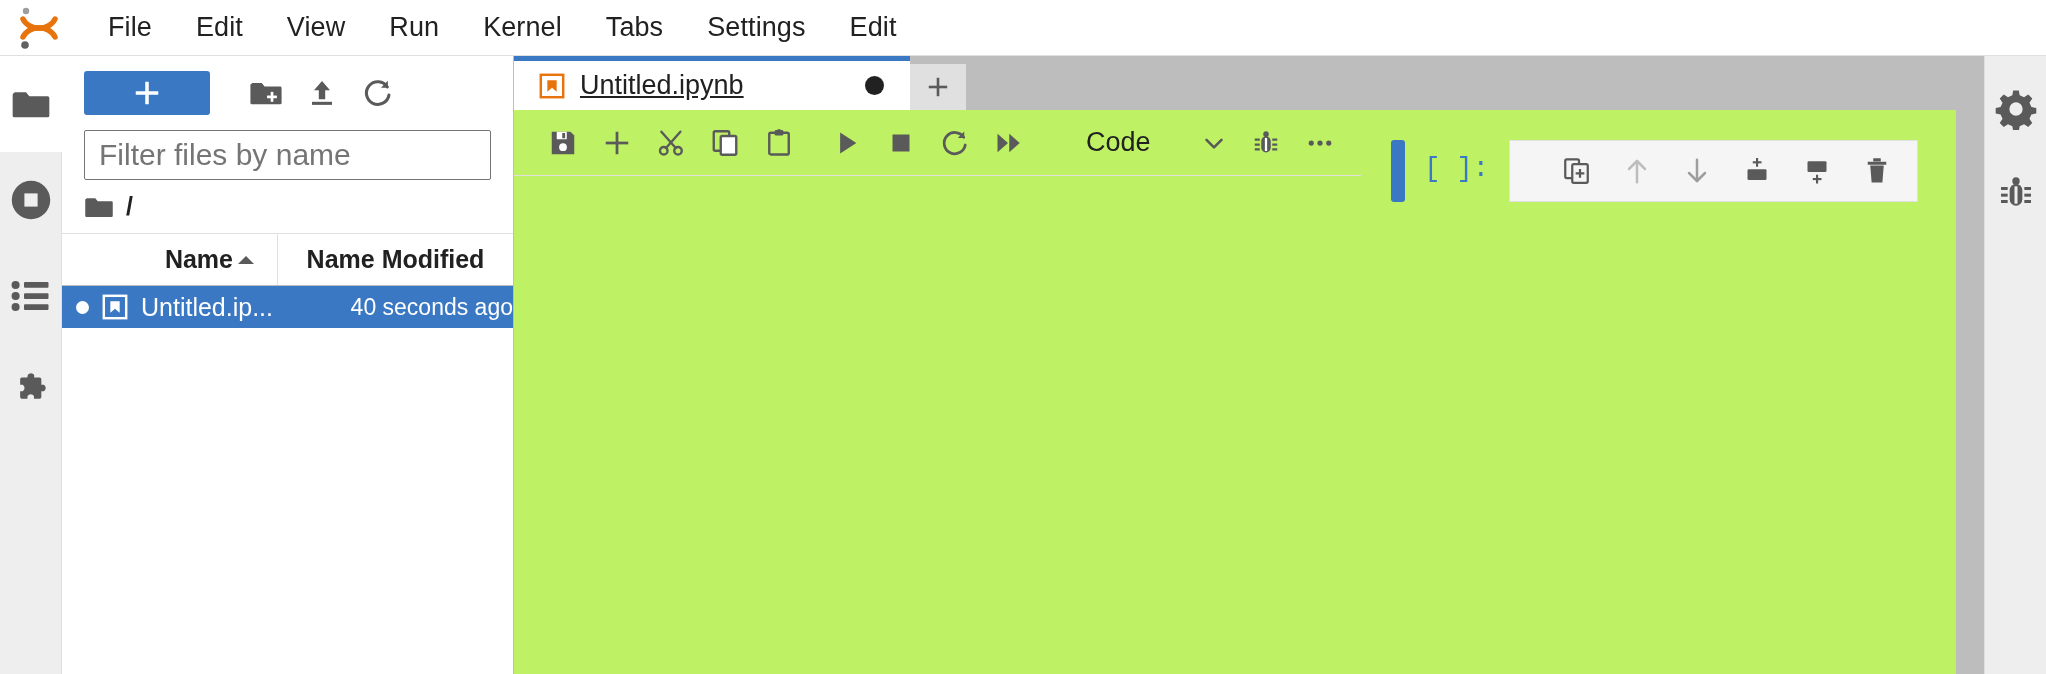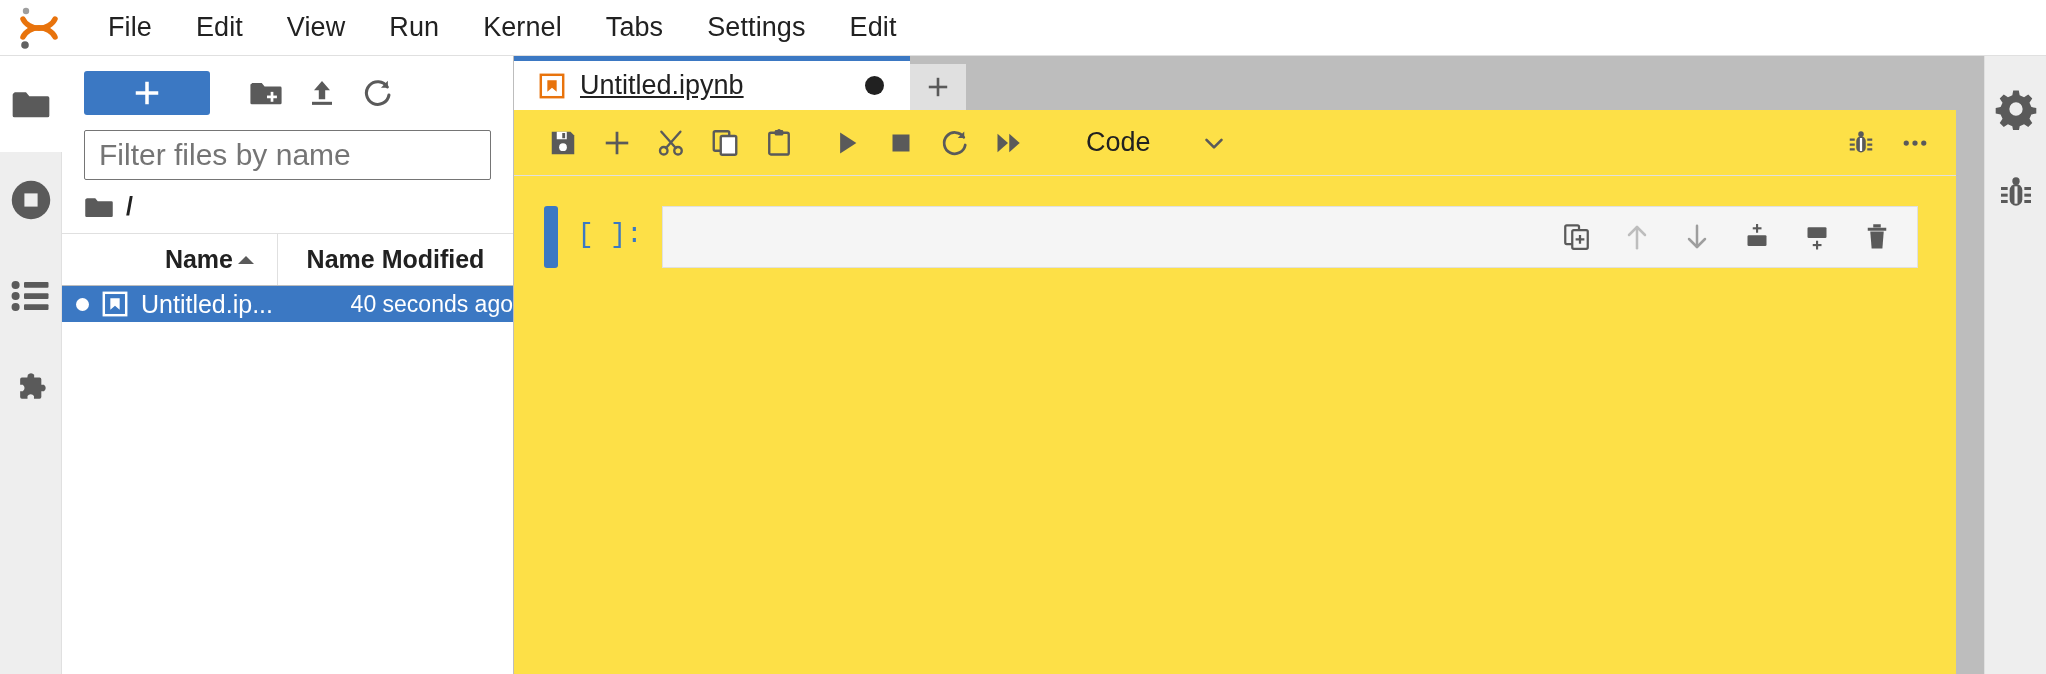"Code" .notebook-panel { background: #fde047 -> #bef264; flex-direction: column -> row }
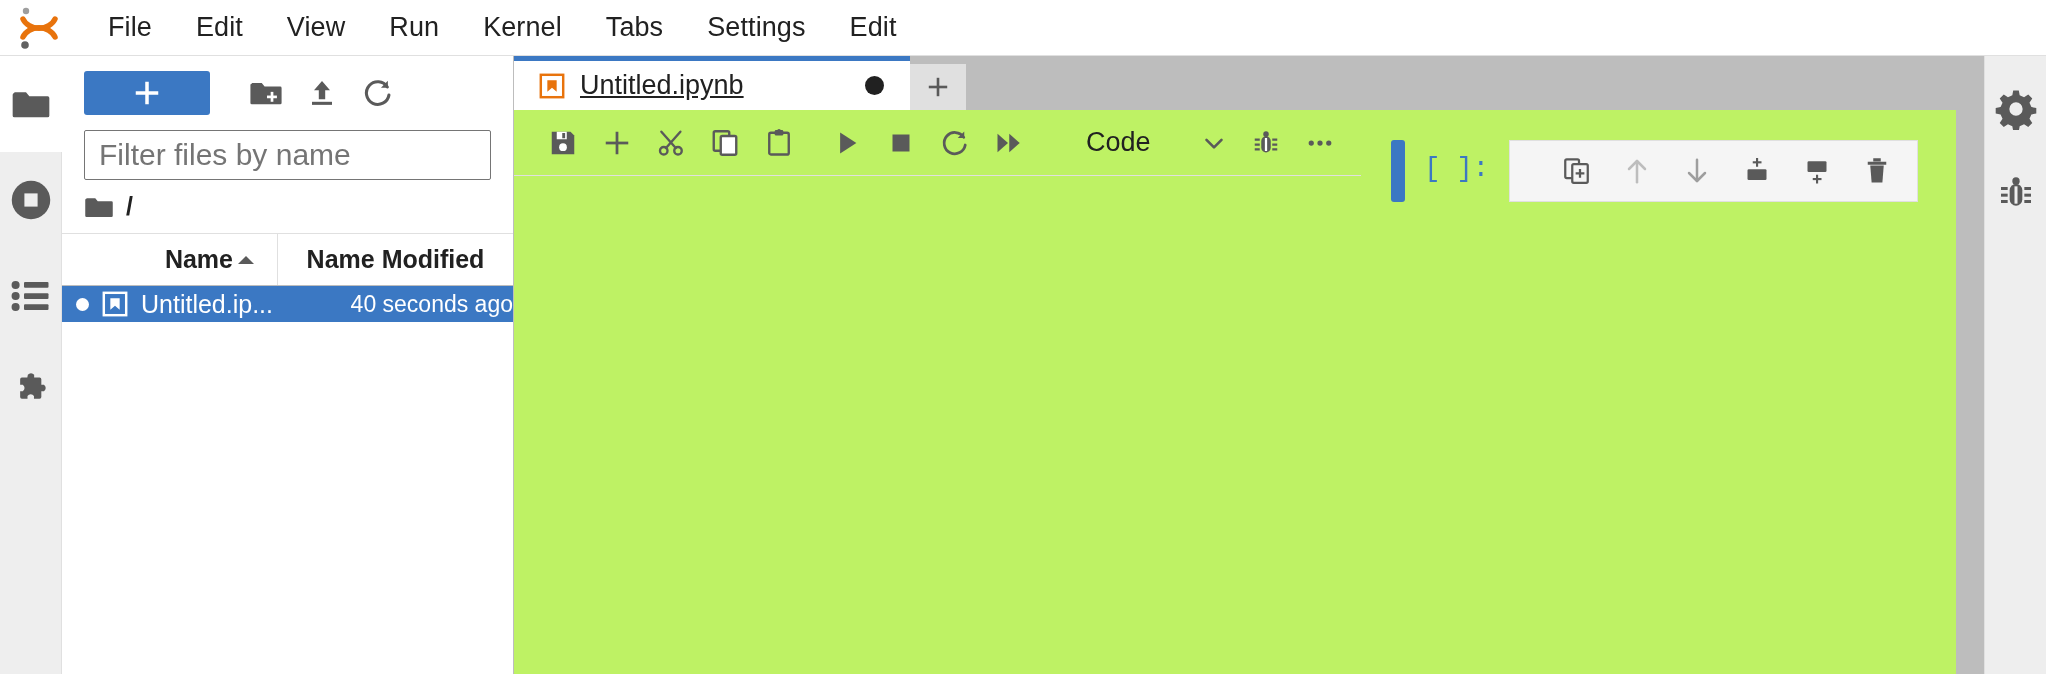"Untitled.ip..." .fb-row { height: 36px -> 42px }
